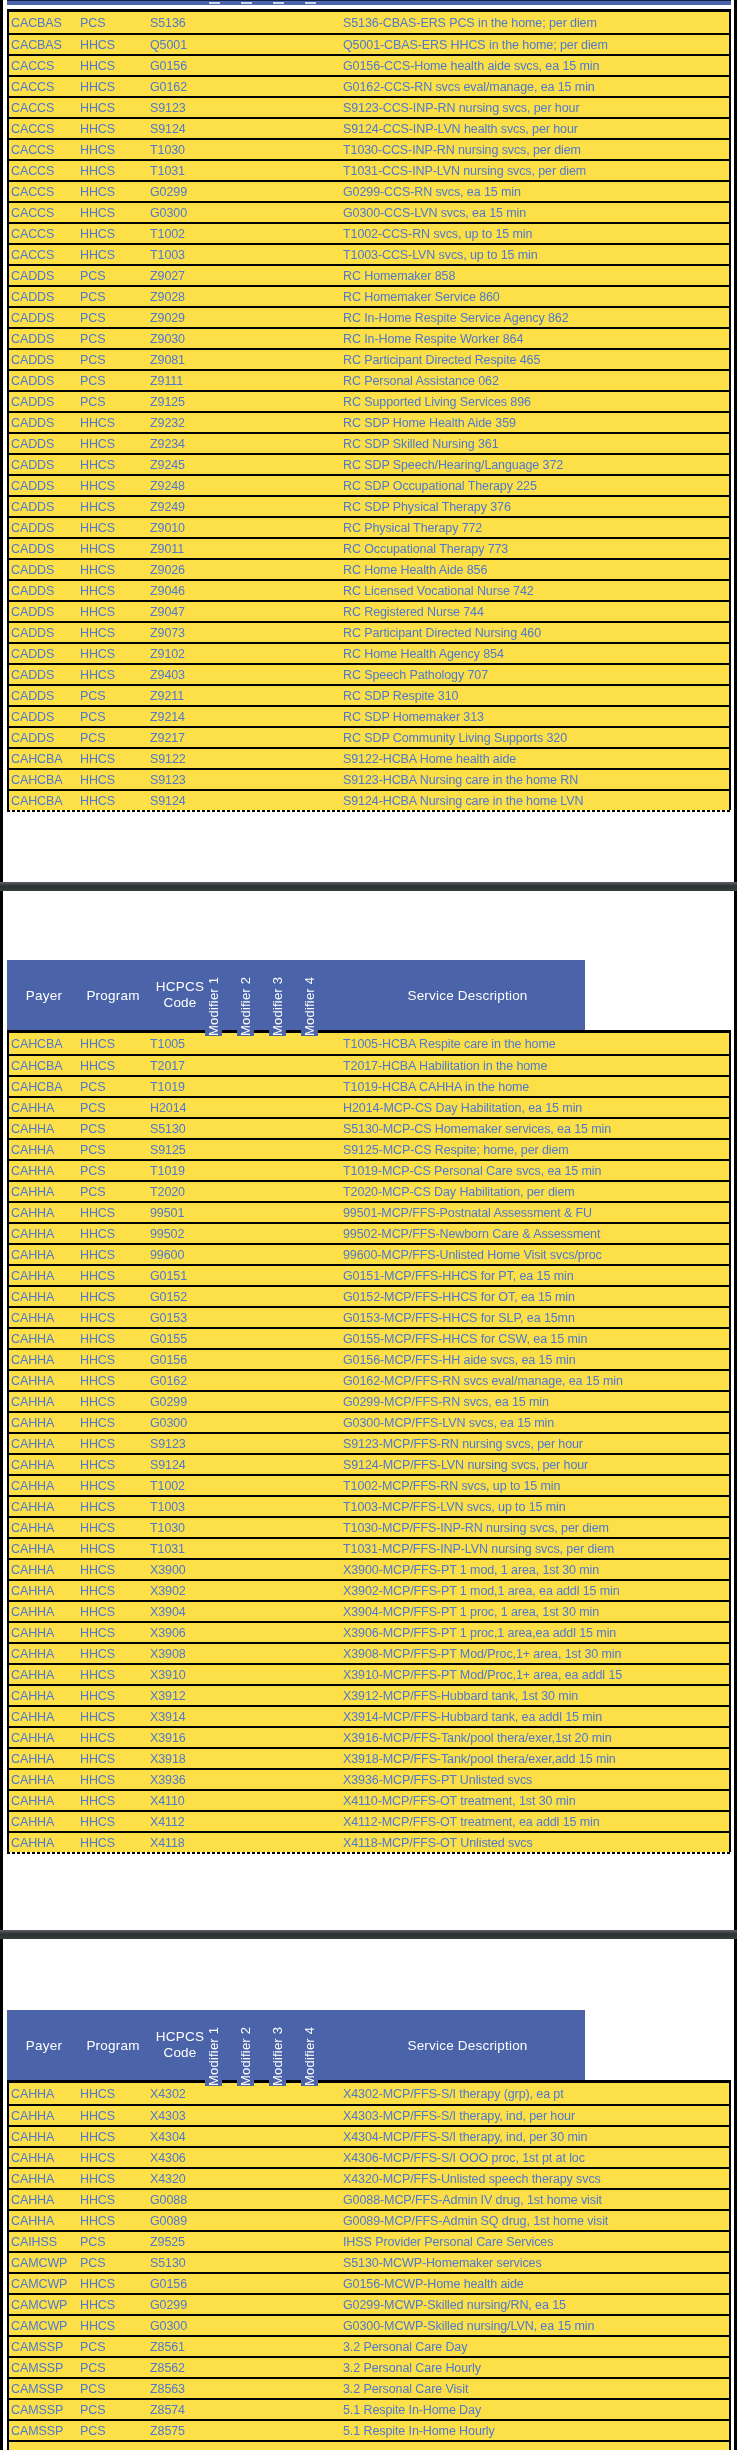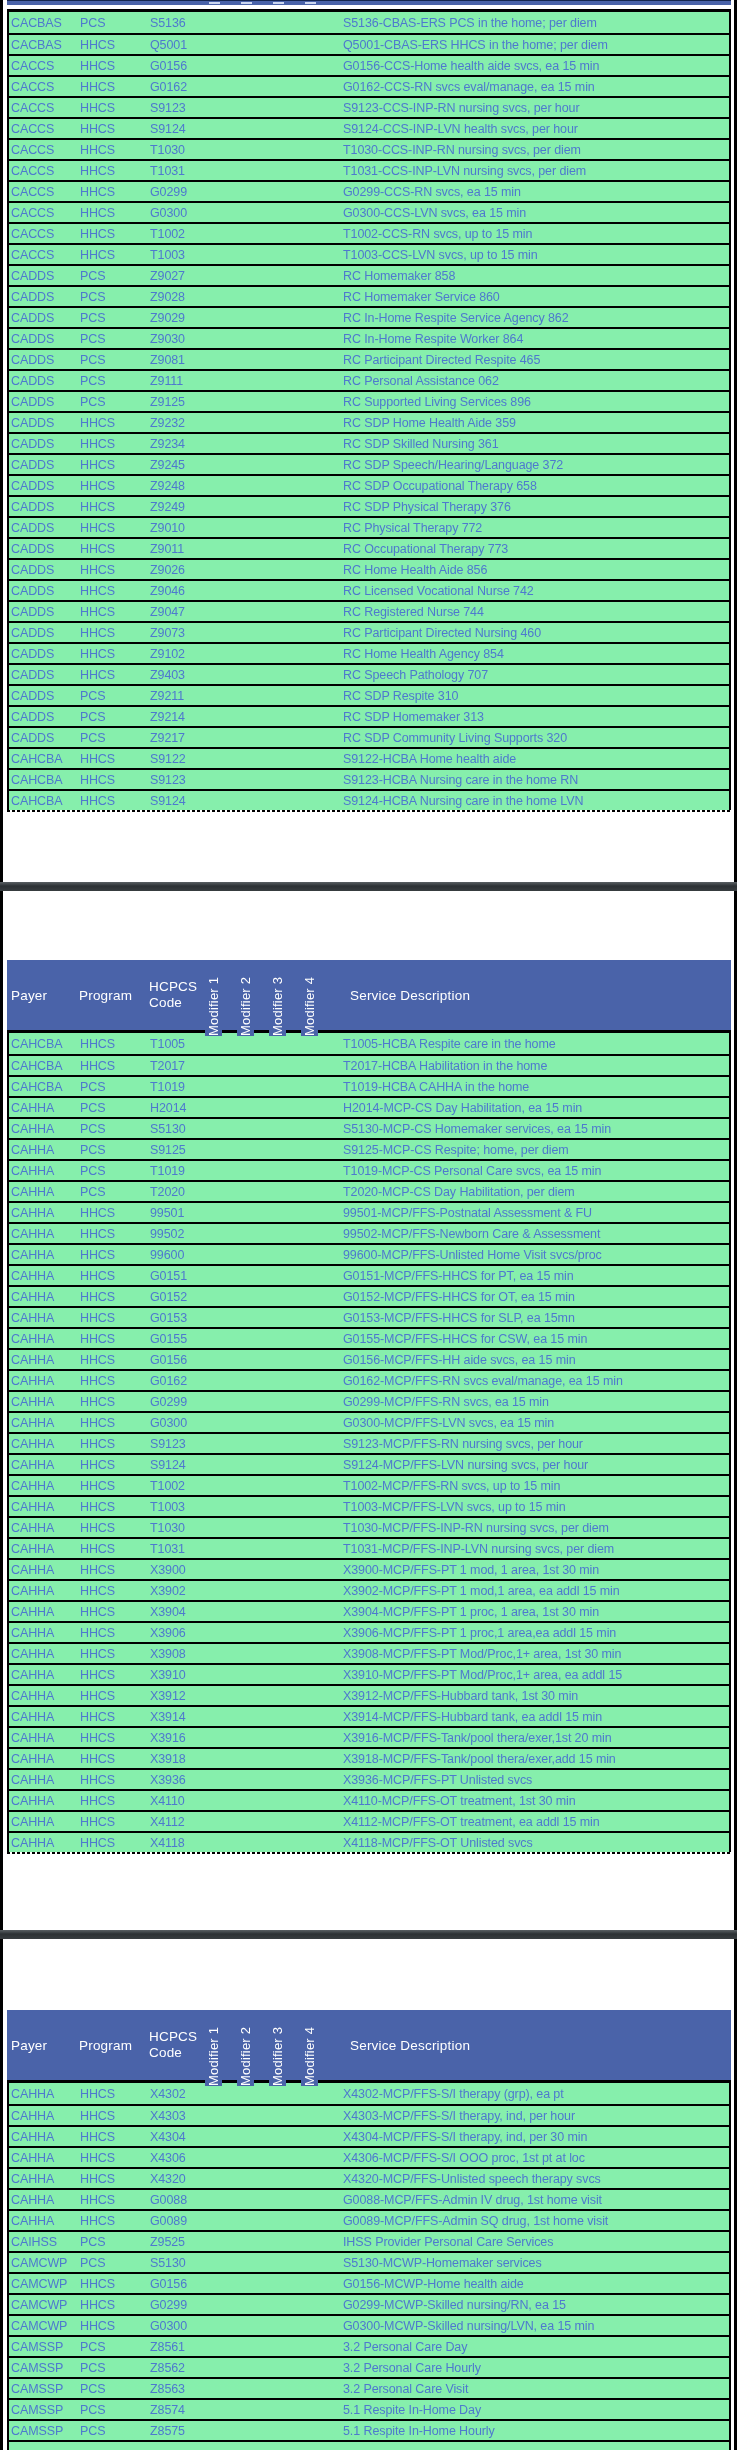"CACBAS" .tbl { background: #86efac -> #fde047 }
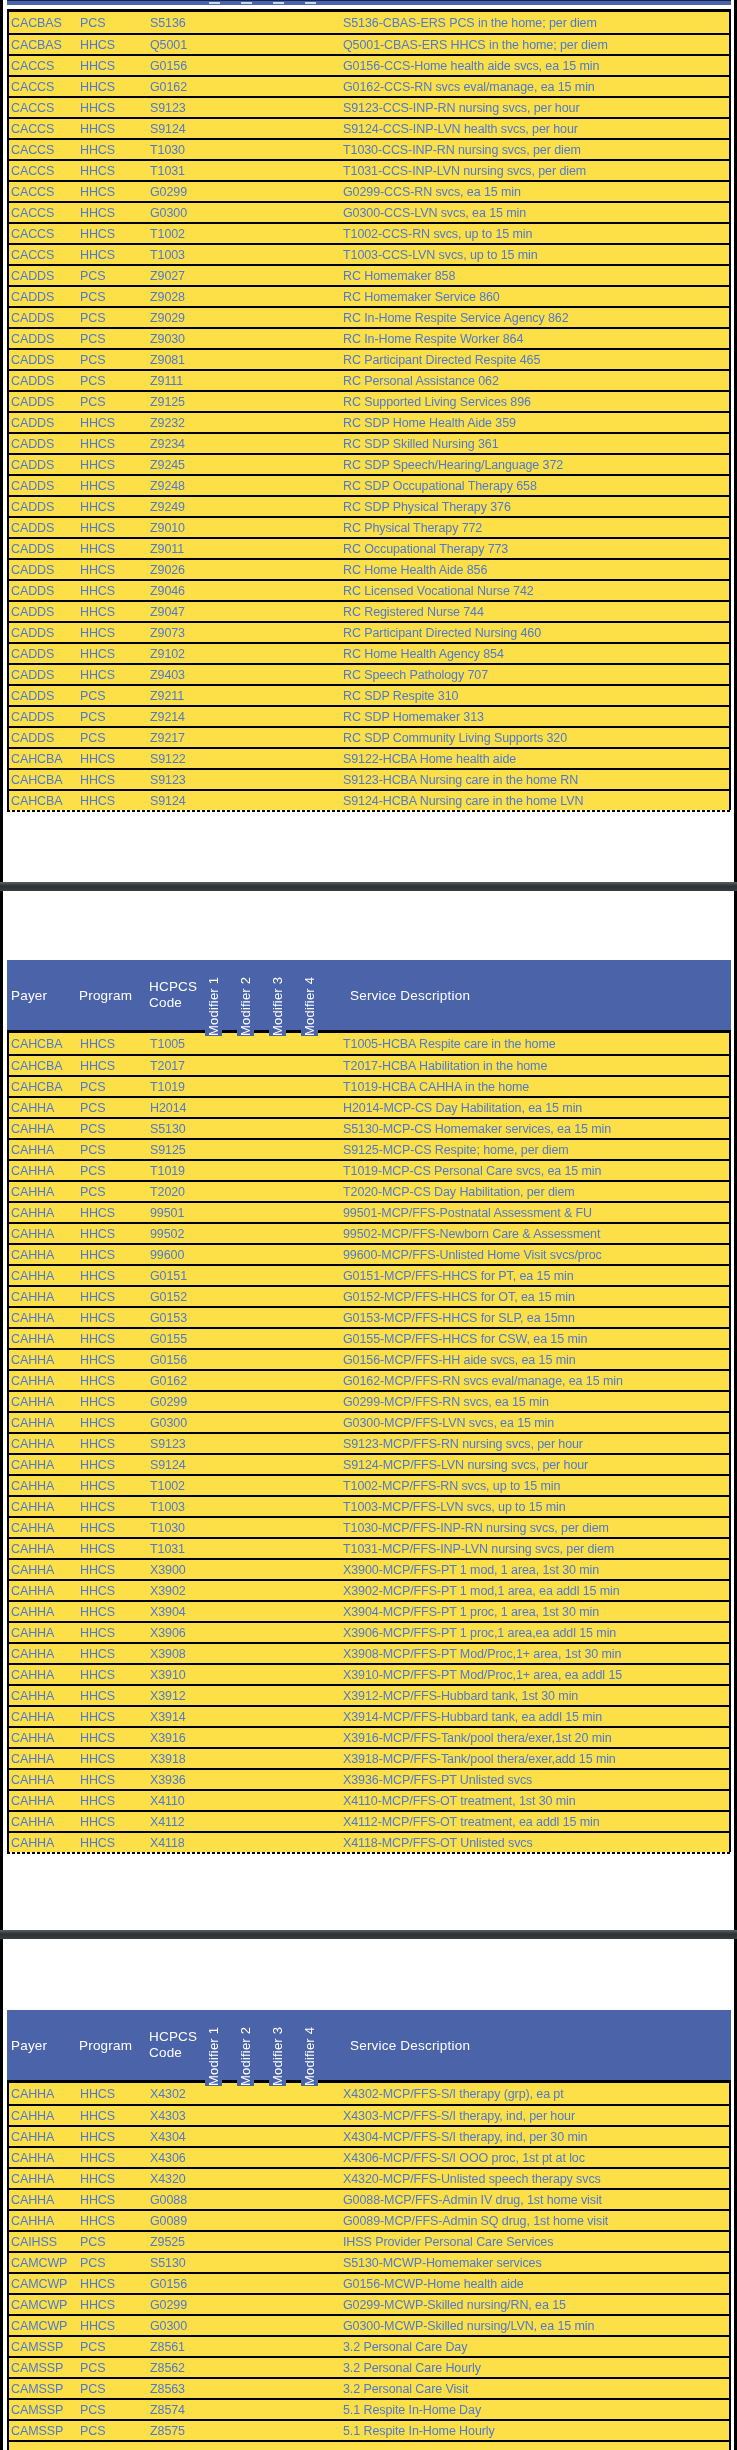"RC SDP Occupational Therapy 658" div.cell { text: 658 -> 225 }
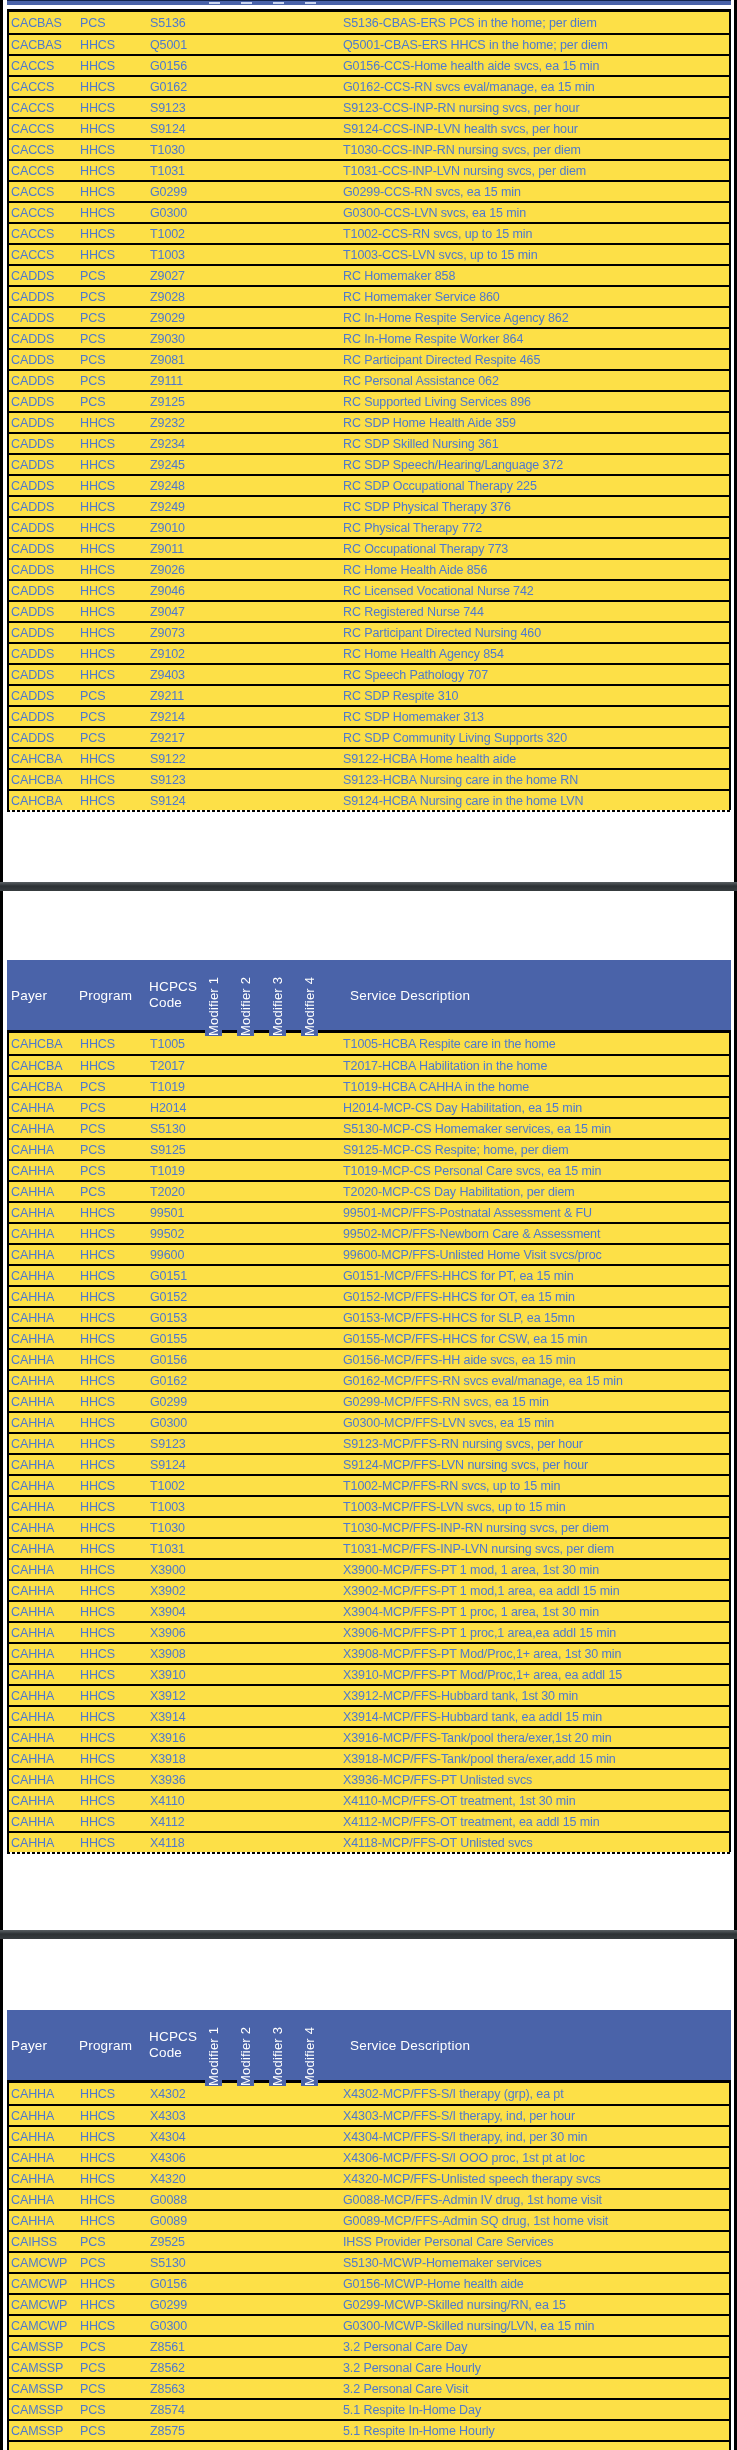"Payer" .thead { text-align: none -> center; width: 724px -> 578px }
